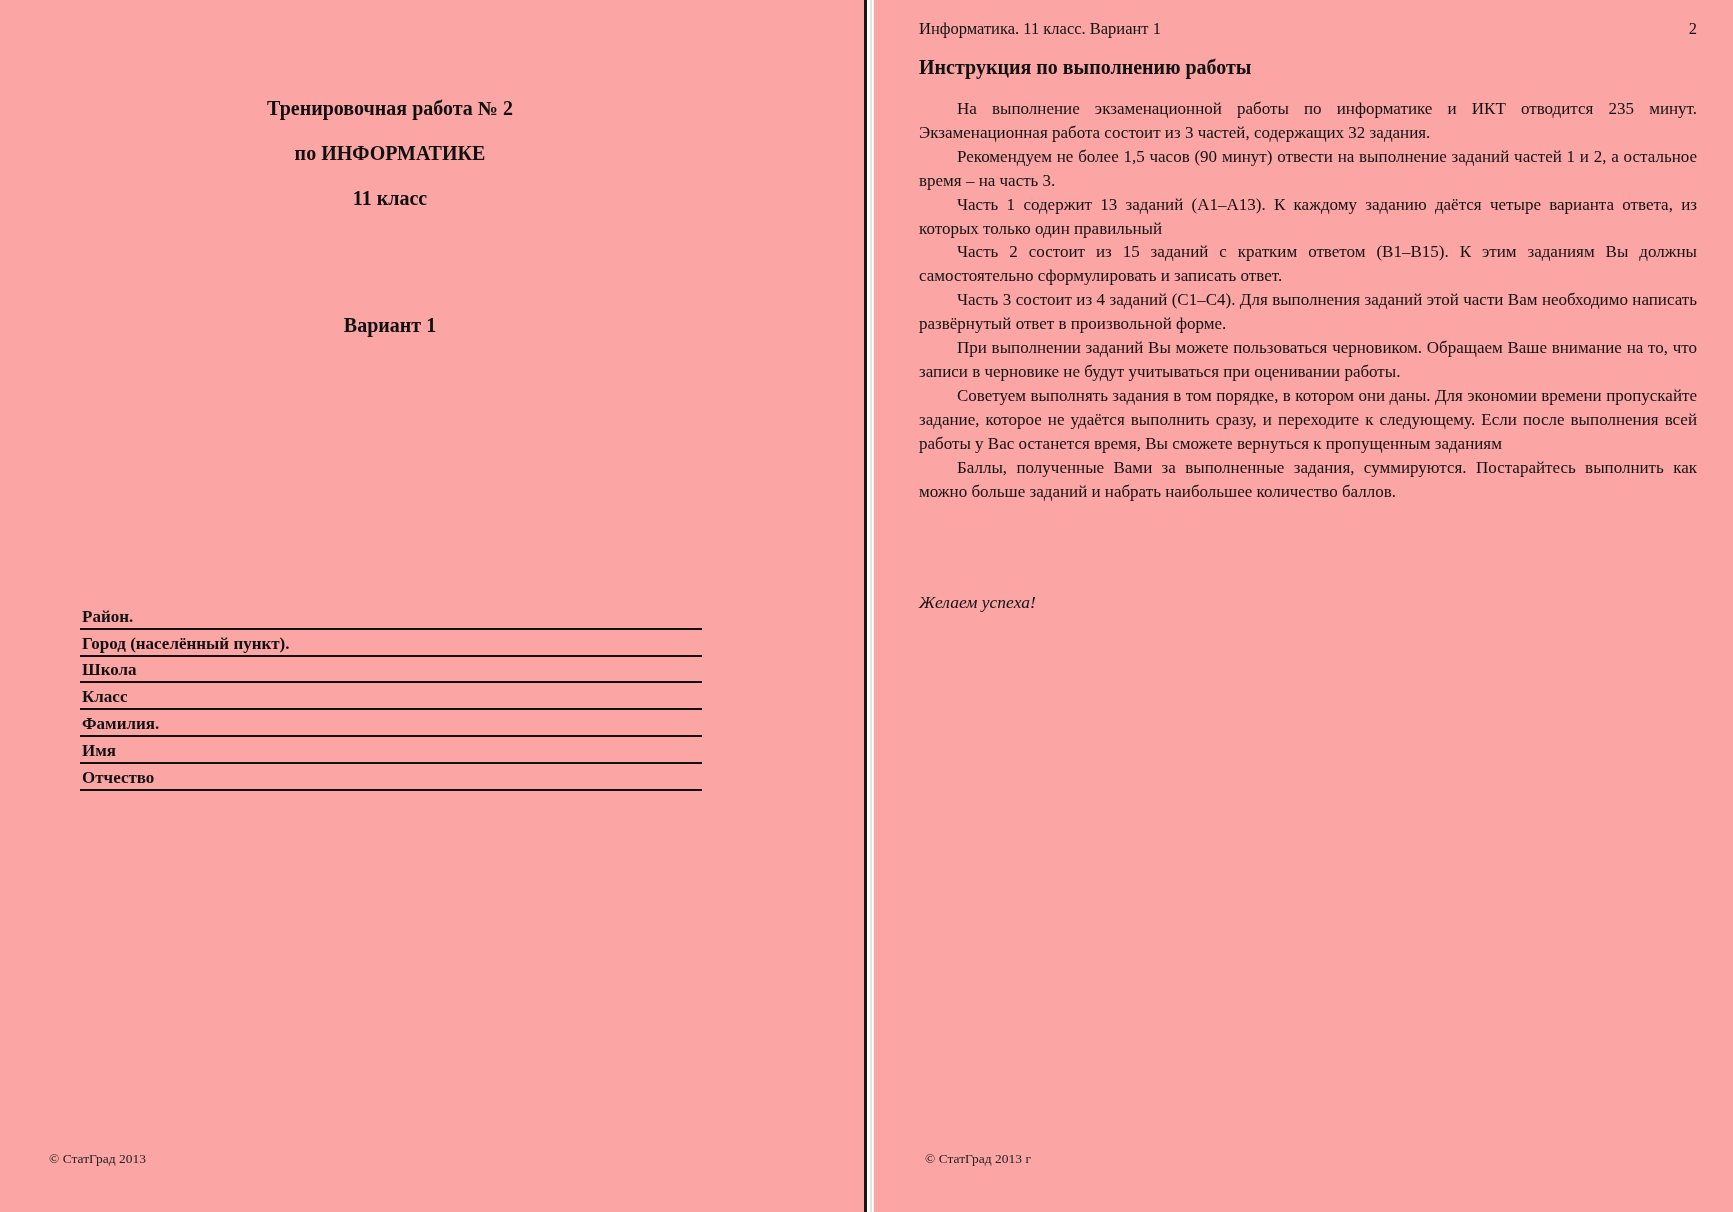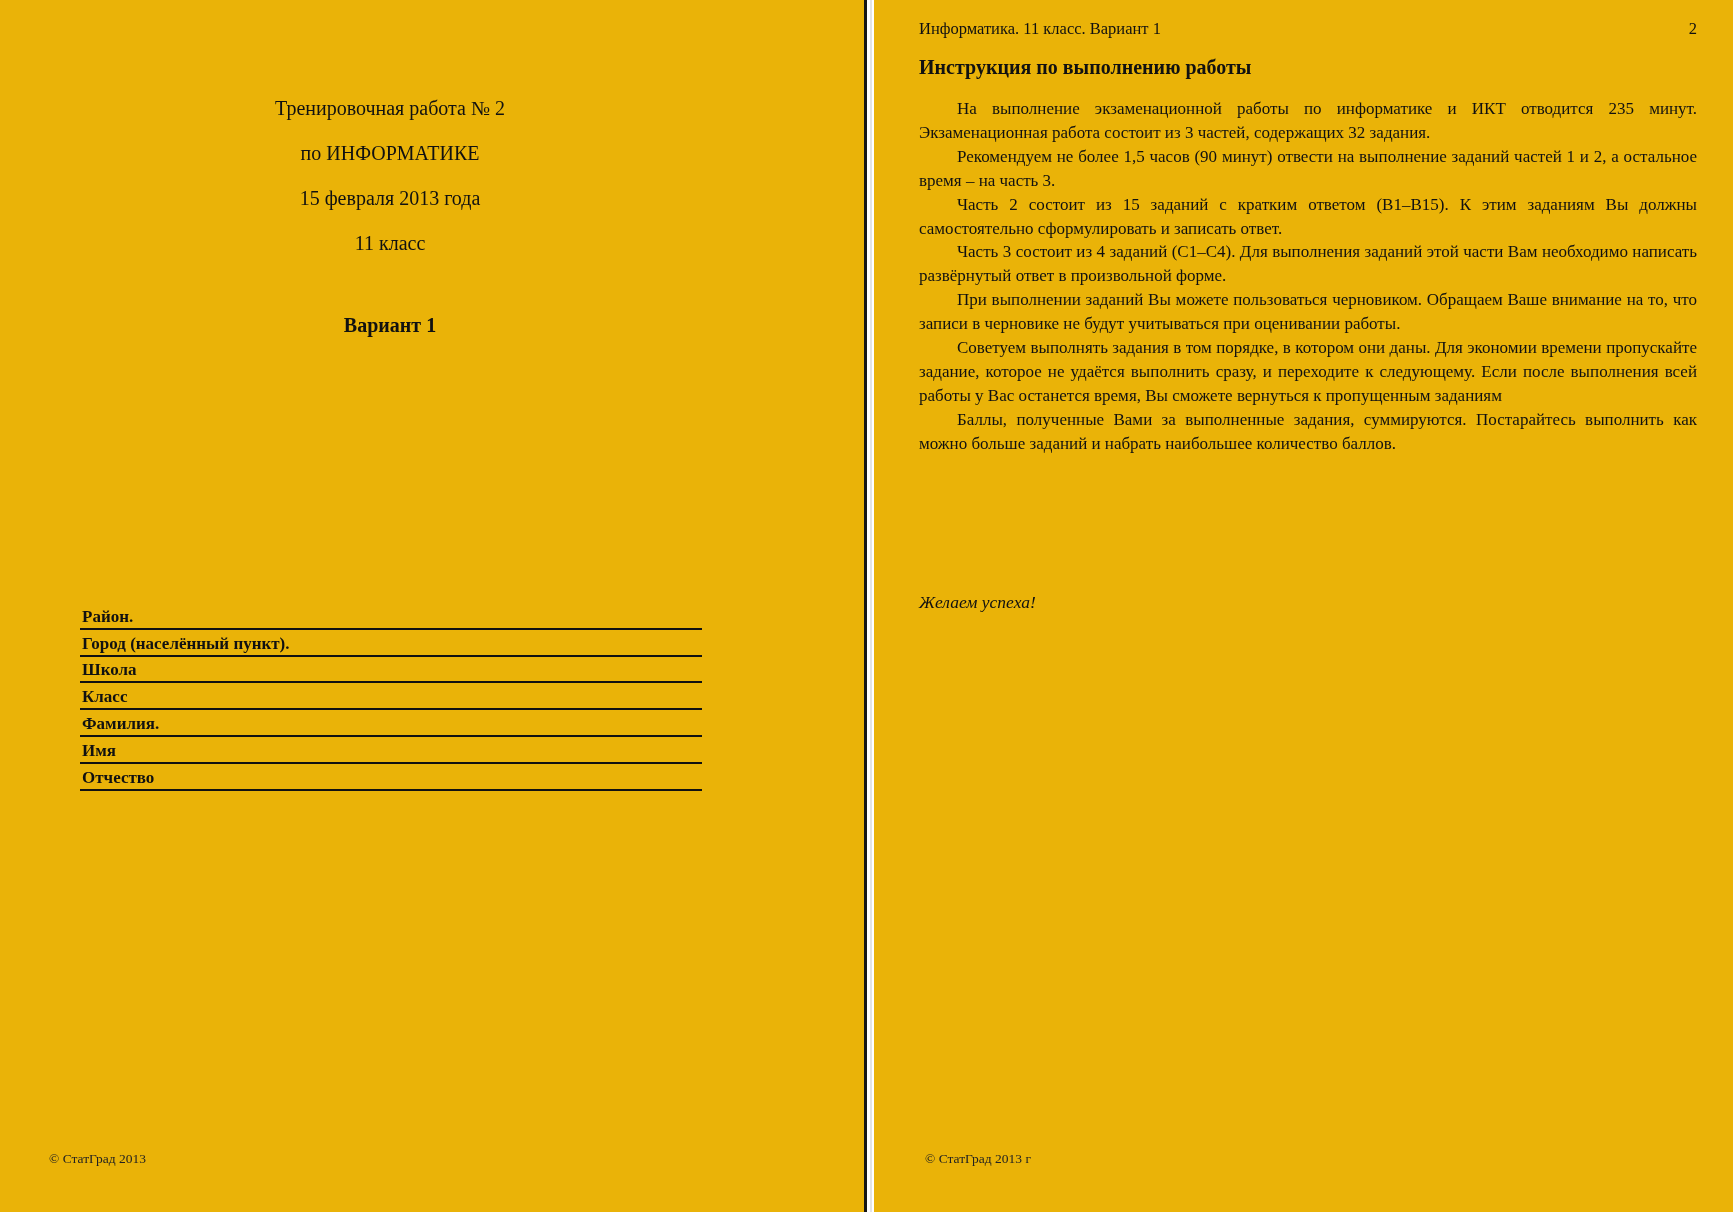"Информатика. 11 класс. Вариант 1" .page { background: #eab308 -> #fca5a5 }
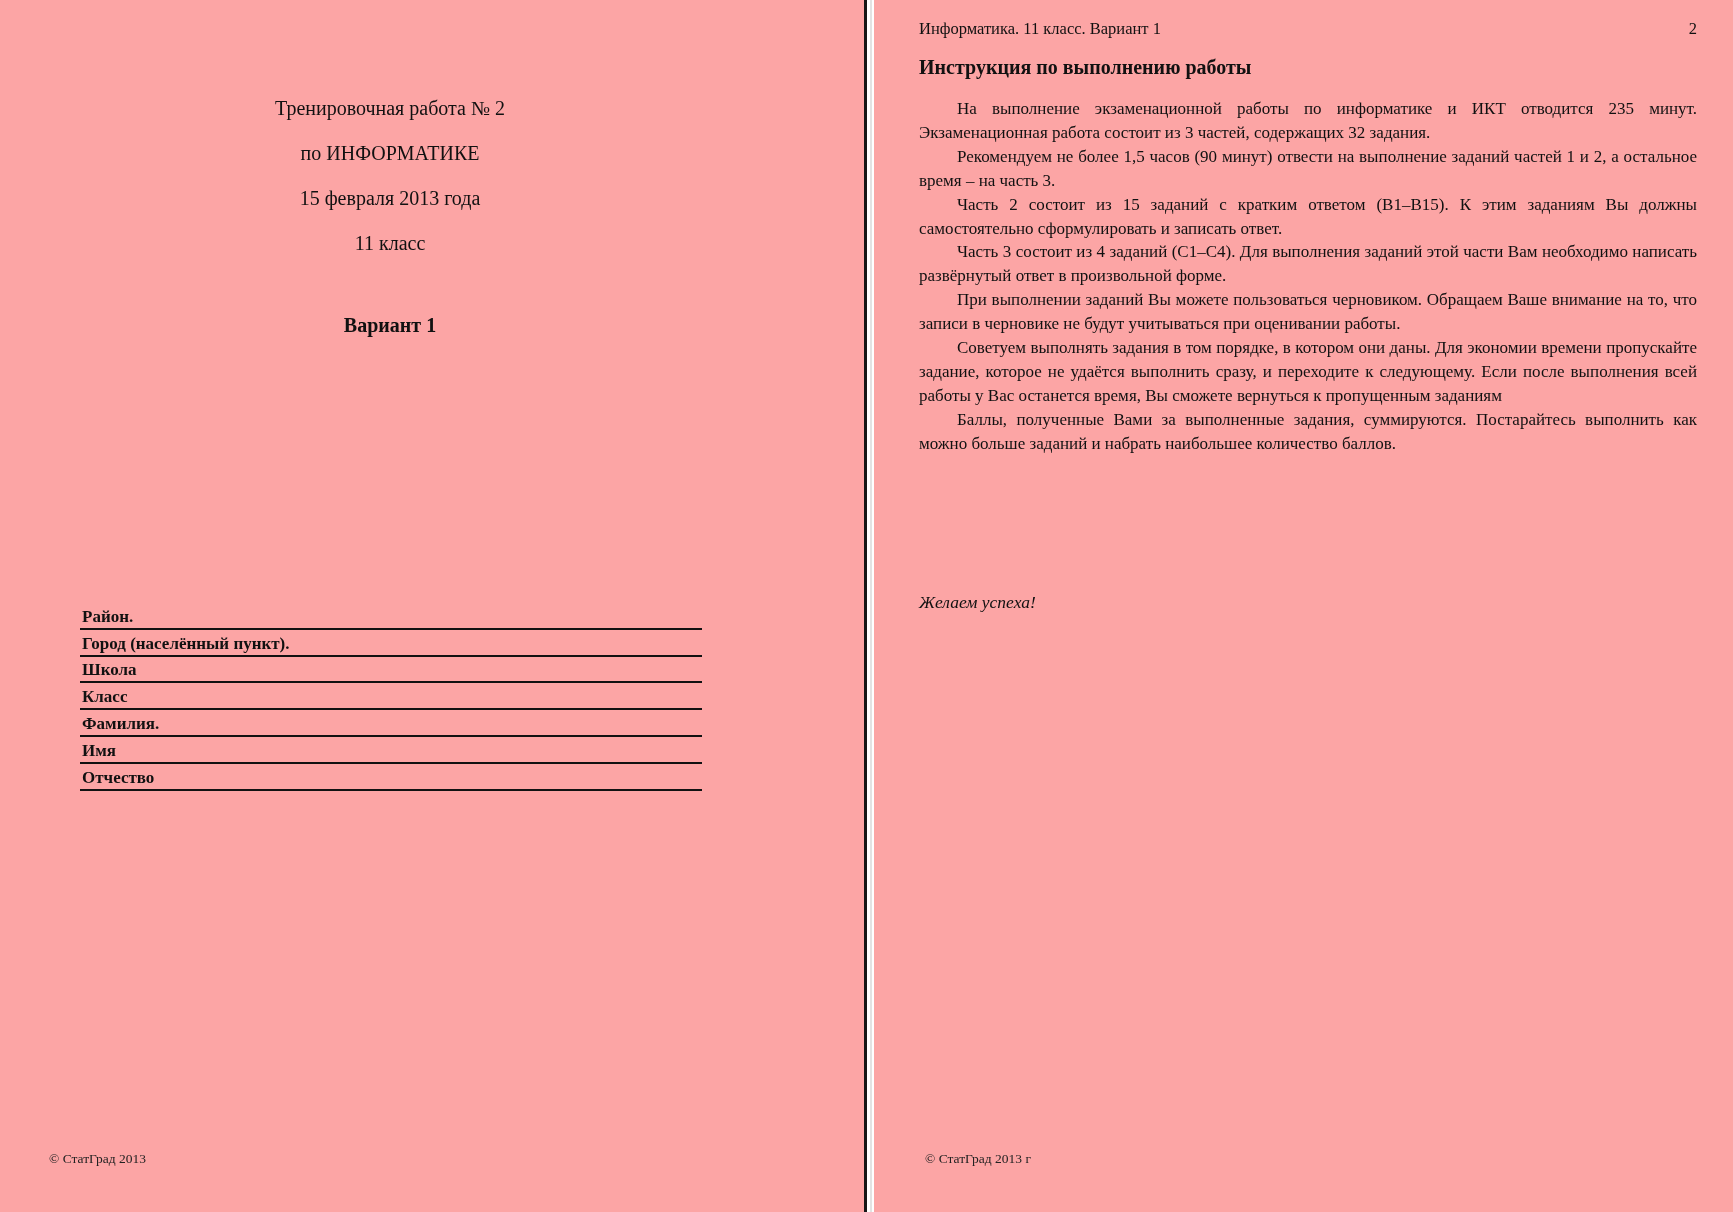"Тренировочная работа № 2" .title-line { font-weight: normal -> bold }
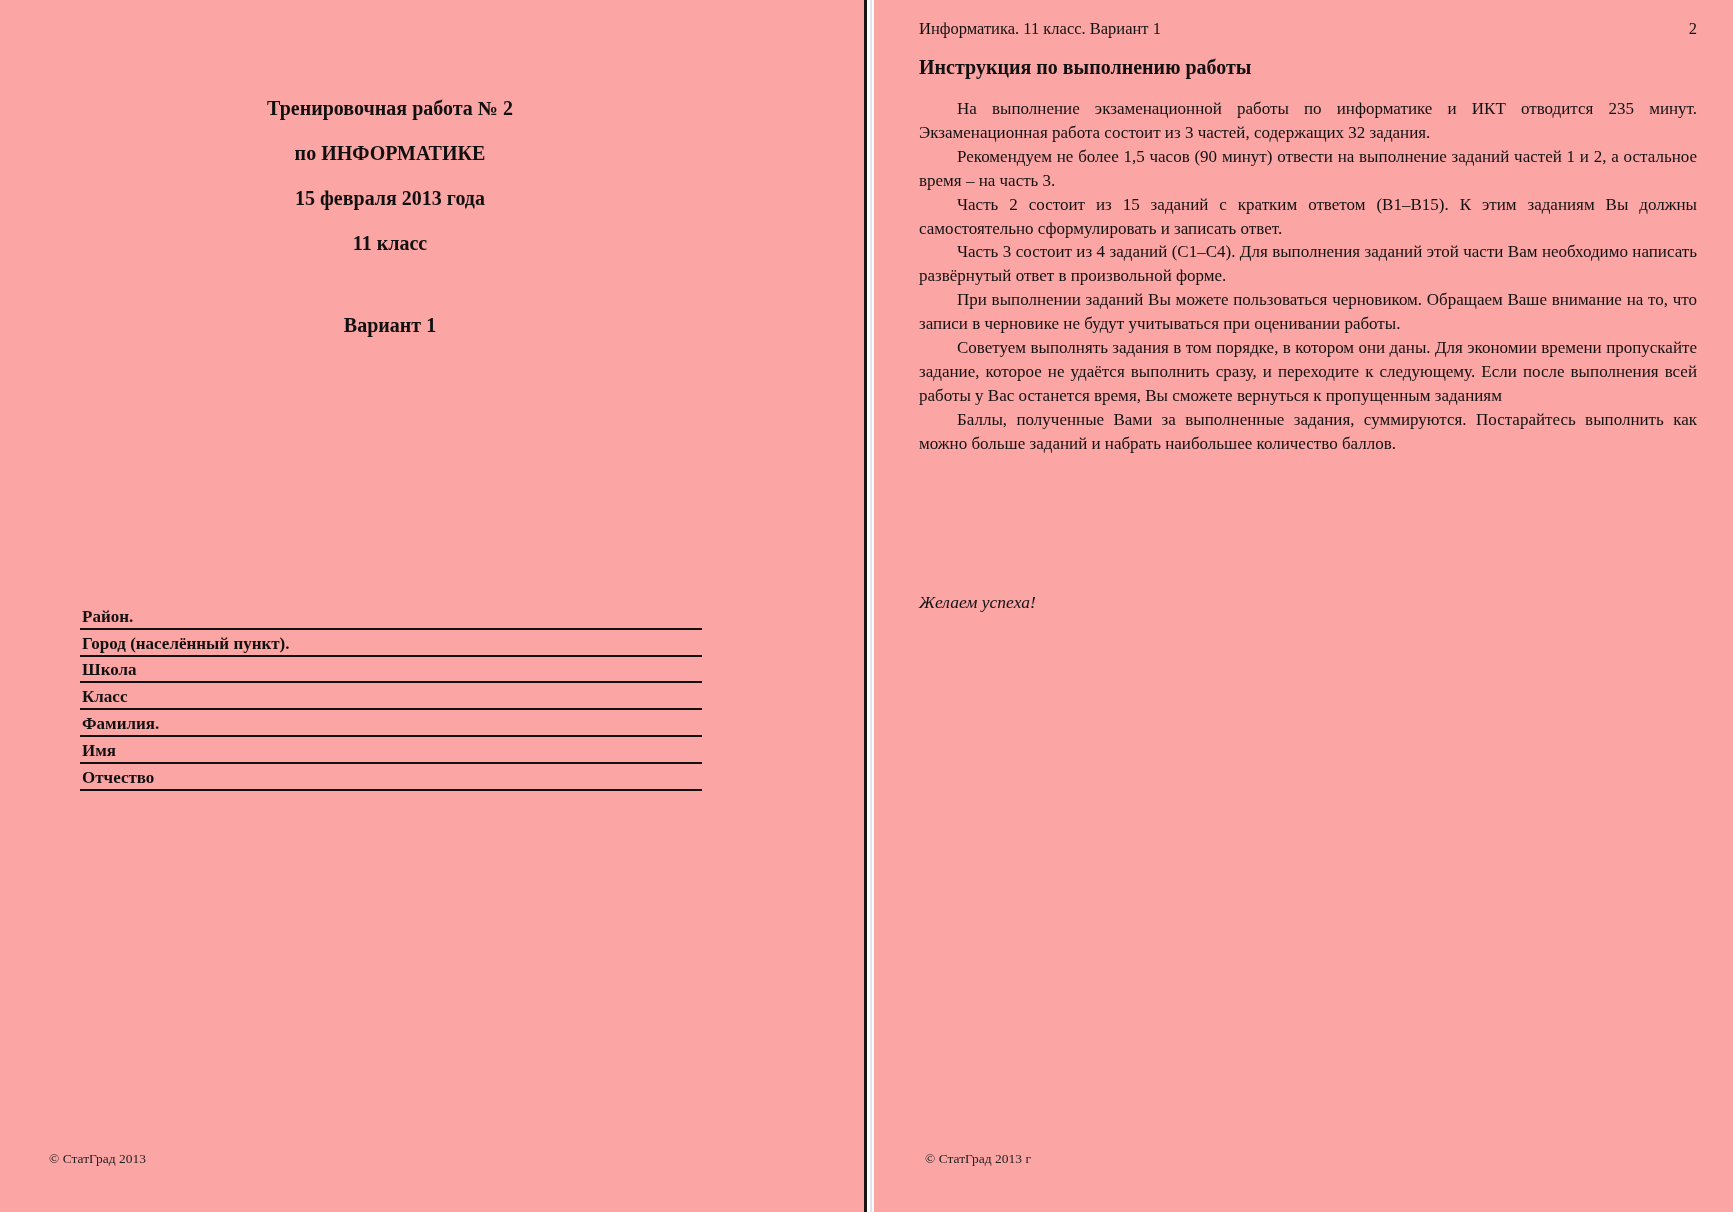"15 февраля 2013 года" div.title-line { html: <div>15 февраля 2013 года</div> -> none }
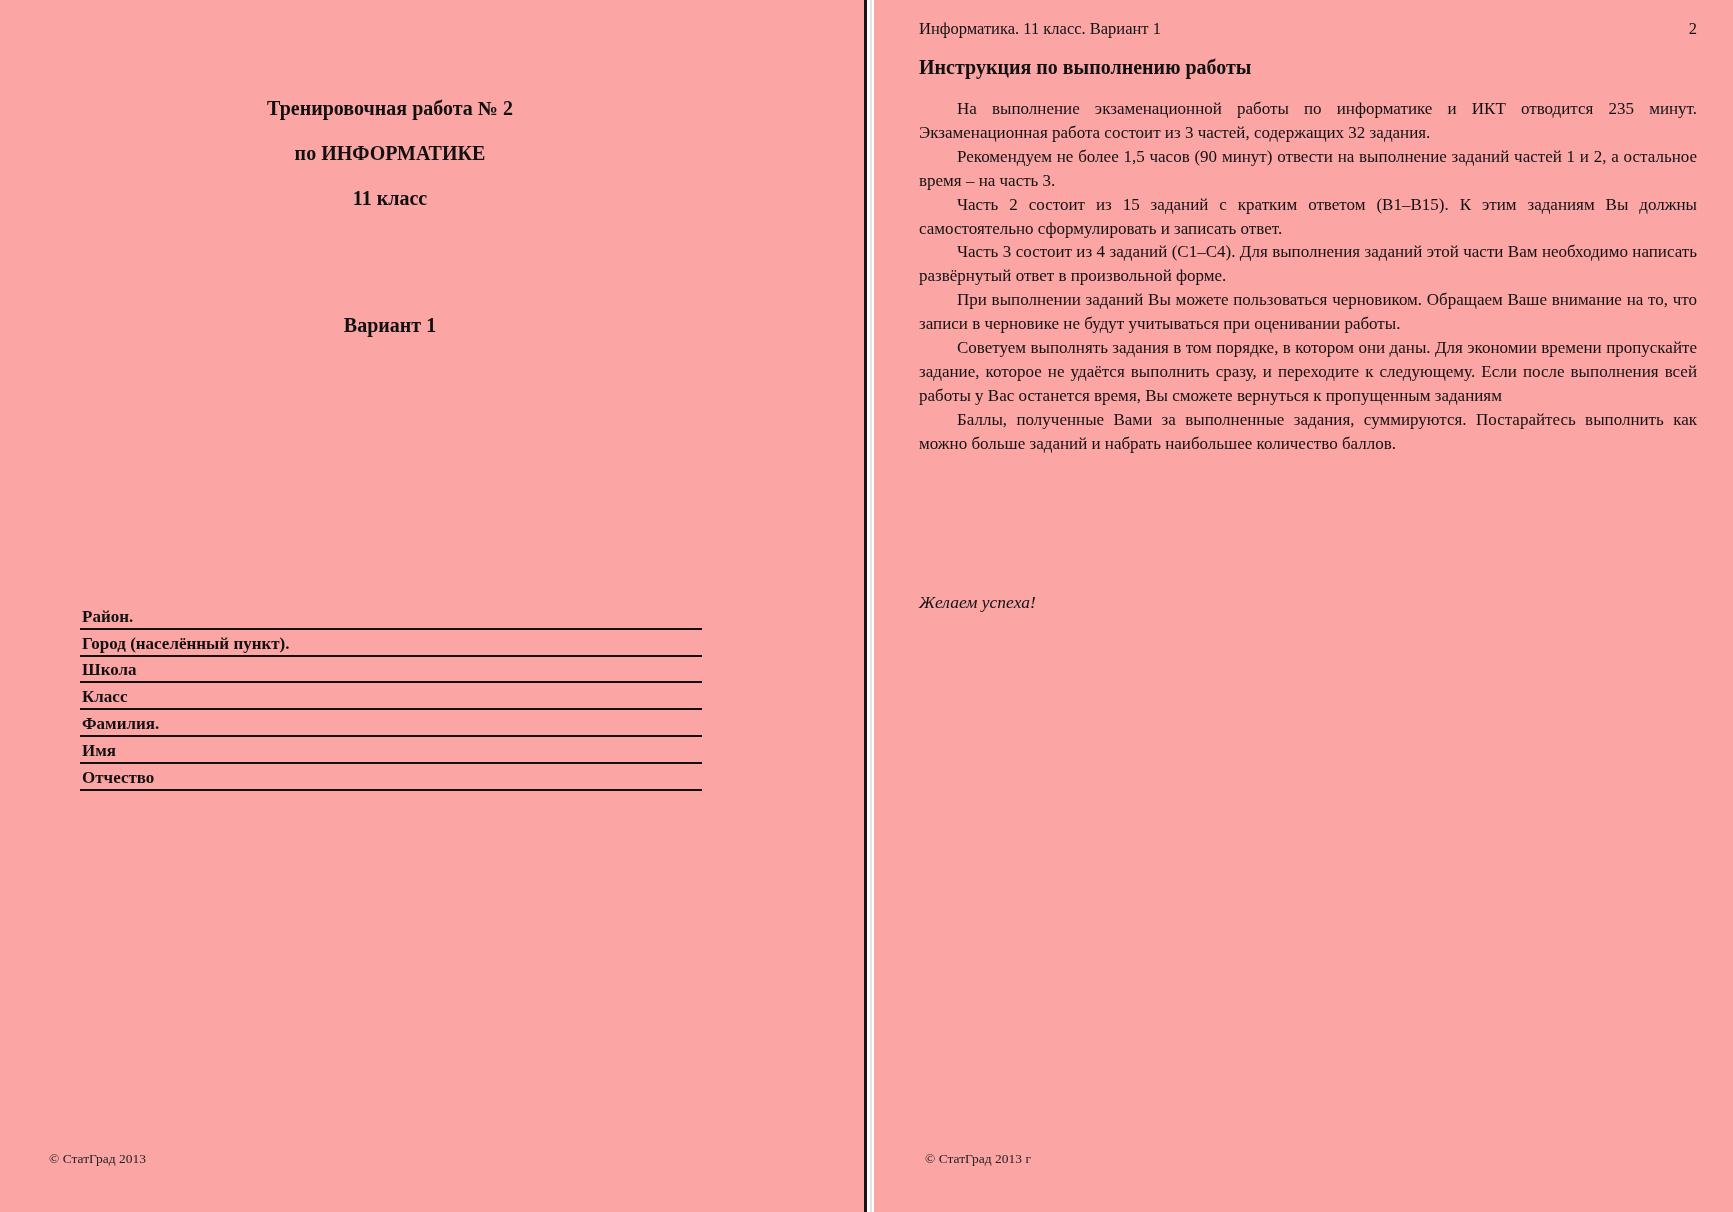"Часть 1 содержит 13 заданий" p { html: none -> <p>Часть 1 содержит 13 заданий (А1–А13). К каждому заданию даётся четыре варианта ответа, из которых только один правильный</p> }
